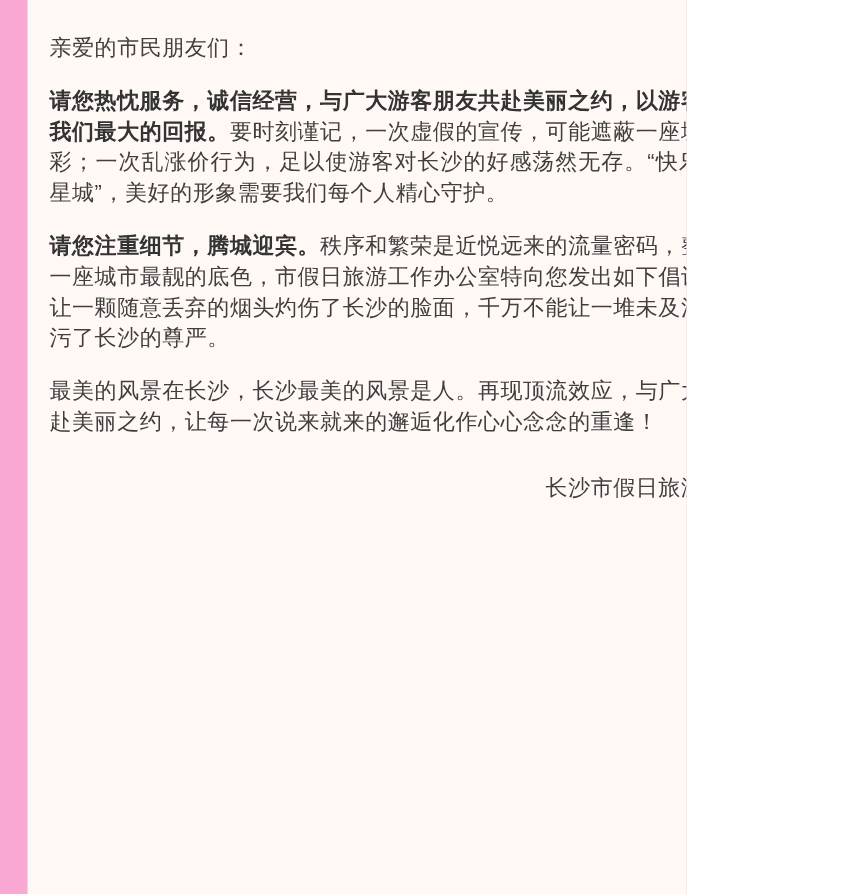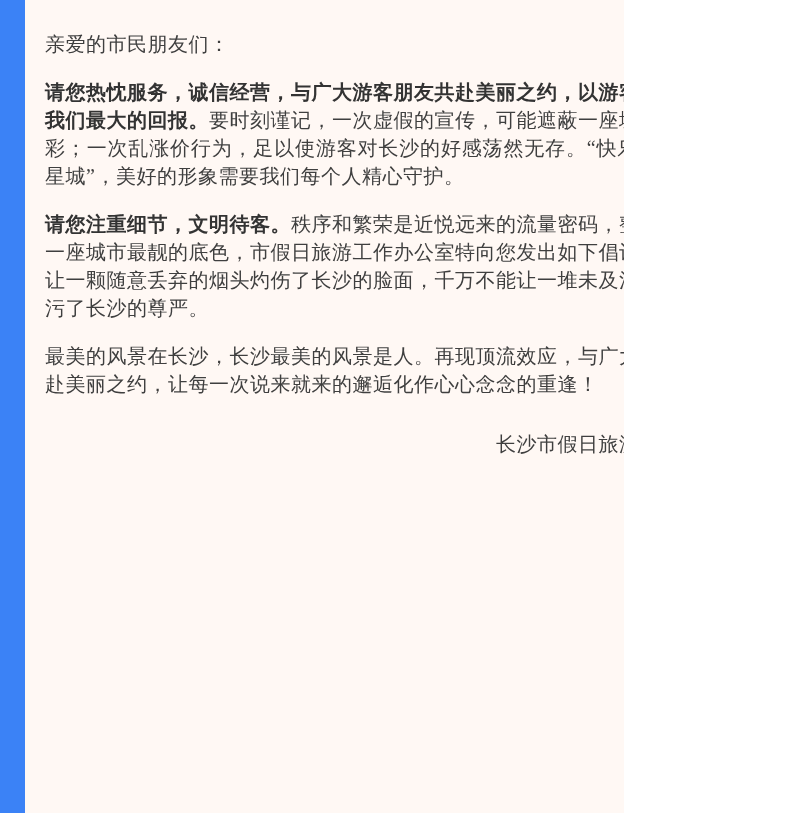"亲爱的市民朋友们：" .page { background: #3b82f6 -> #f9a8d4; font-family: Liberation Serif, serif -> none }
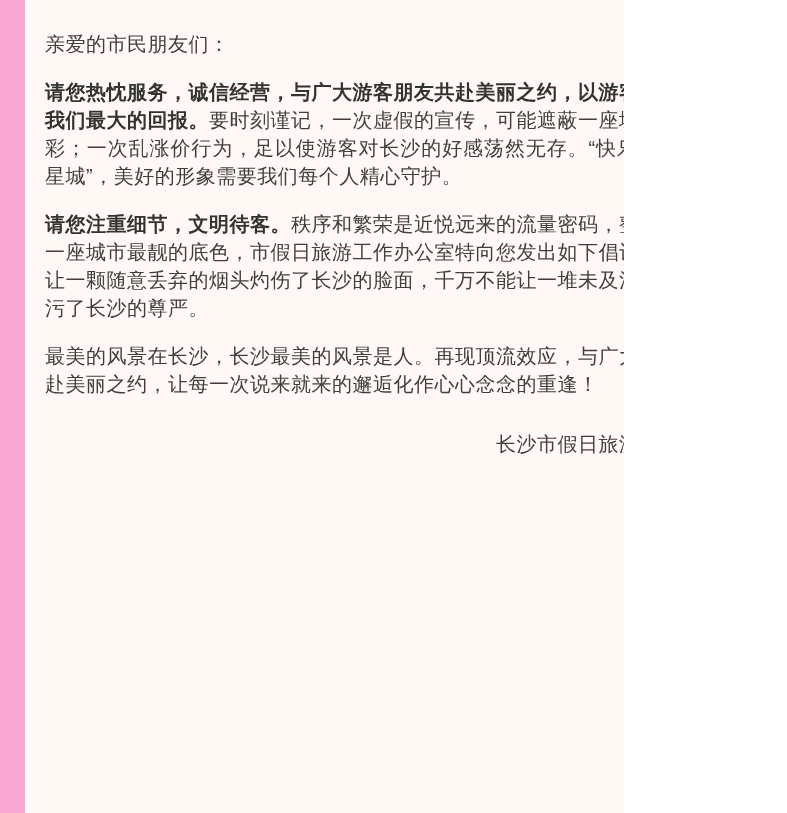"请您注重细节，文明待客。" span.bold-lead { text: 文明待客 -> 腾城迎宾 }
